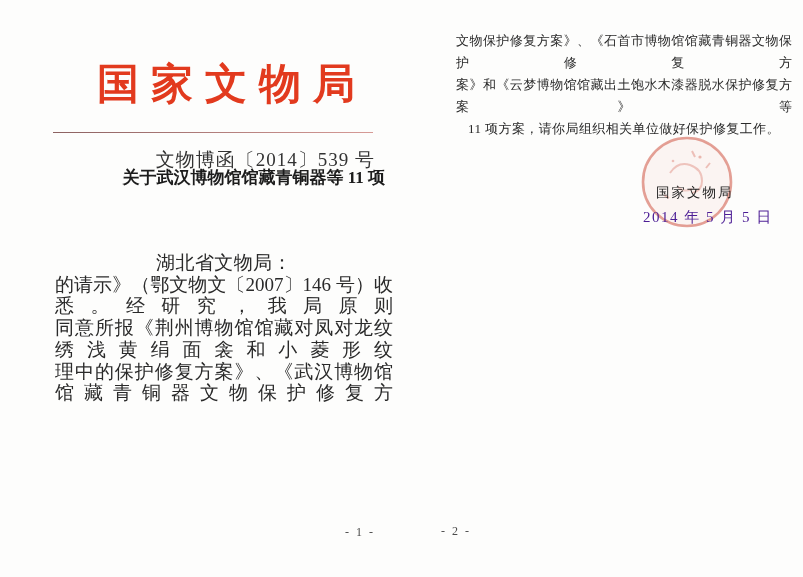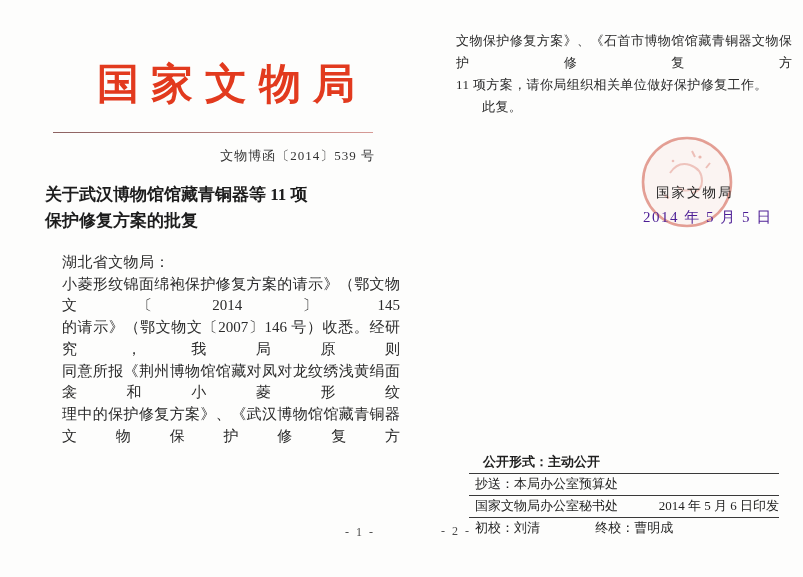"案》和《云梦博物馆馆藏出土饱水木漆器脱水保护修复方案》等" div.line { html: none -> <div>案》和《云梦博物馆馆藏出土饱水木漆器脱水保护修复方案》等</div> }
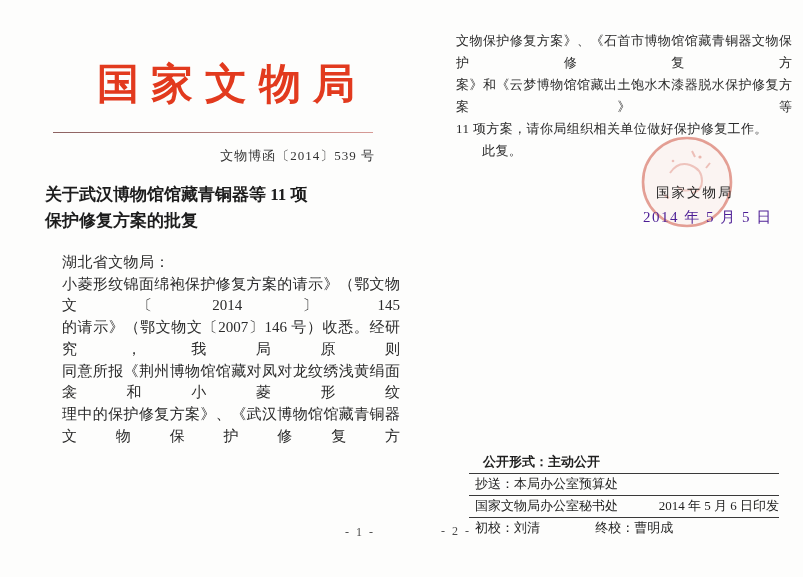"11 项方案，请你局组织相关单位做好保护修复工作。" .line { text-align: none -> center }
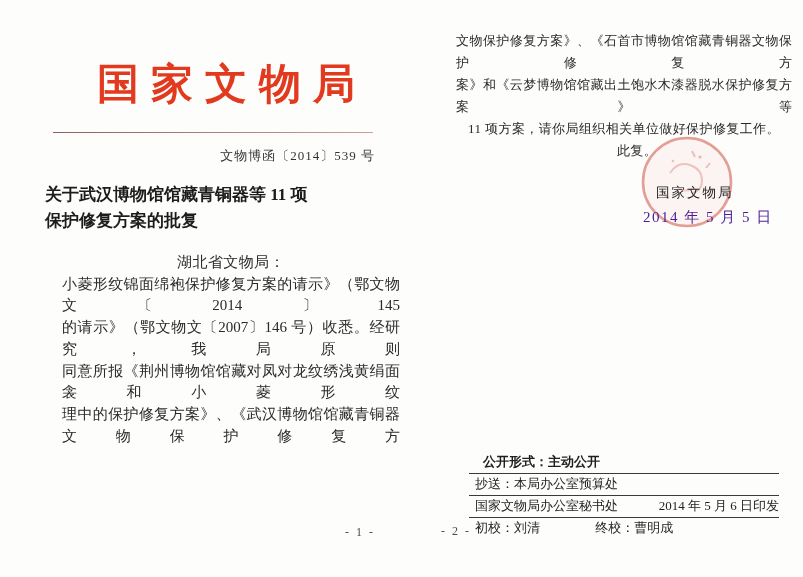"文物博函〔2014〕539 号" .doc-number { font-size: 13px -> 19px }
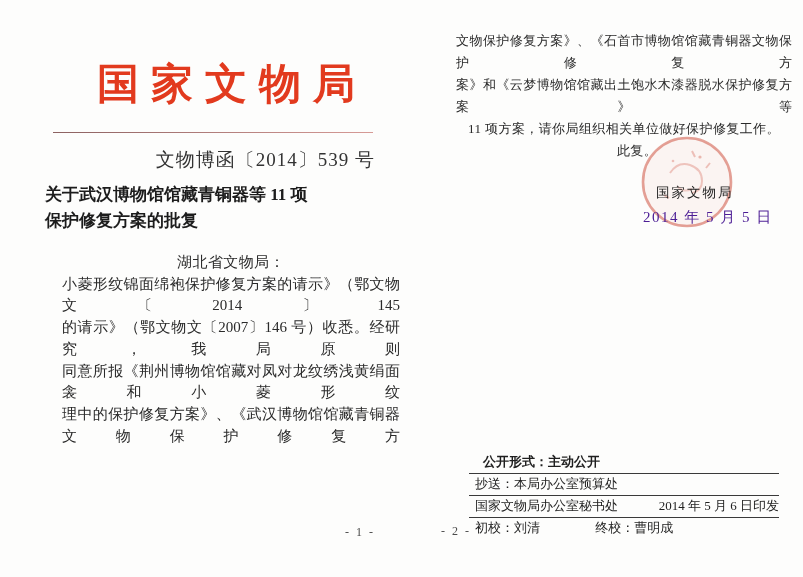"此复。" div.line { html: <div>此复。</div> -> none }
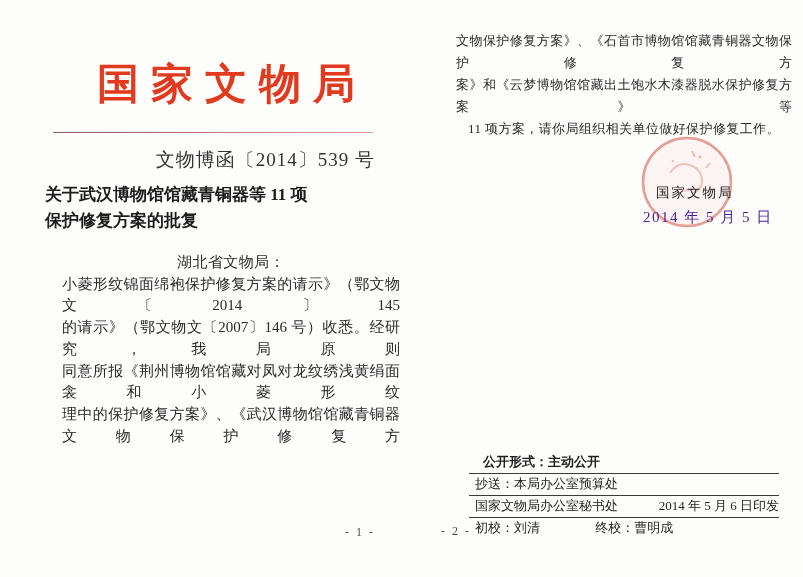"关于武汉博物馆馆藏青铜器等 11 项" .doc-title { text-align: left -> right; top: 182px -> 165px }
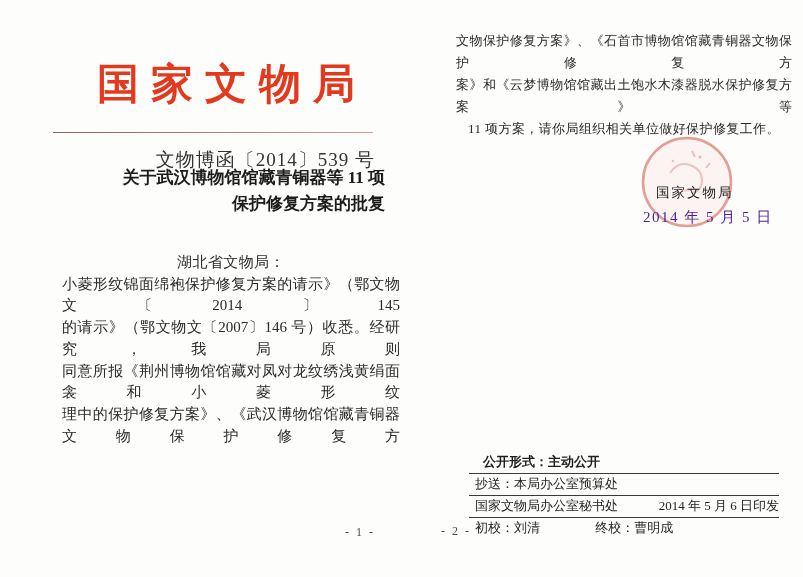"保护修复方案的批复" div { html: <div>保护修复方案的批复</div> -> none }
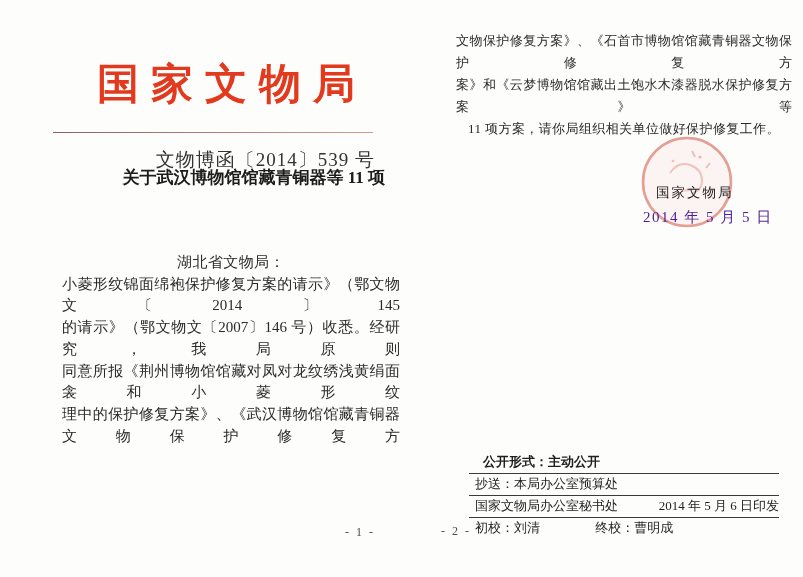"湖北省文物局：" .body1 { font-size: 15px -> 19px; left: 62px -> 55px }
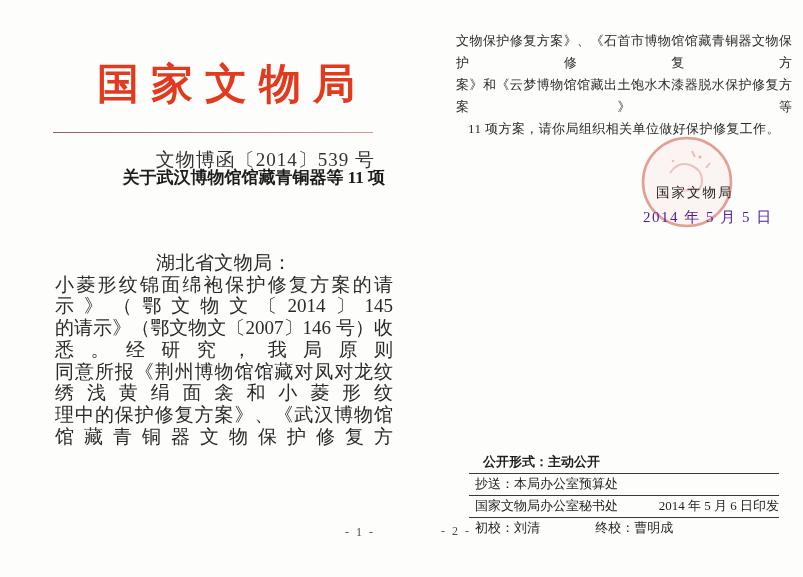"小菱形纹锦面绵袍保护修复方案的请示》（鄂文物文〔2014〕145" div.line { html: <div>小菱形纹锦面绵袍保护修复方案的请示》（鄂文物文〔2014〕145</div> -> none }
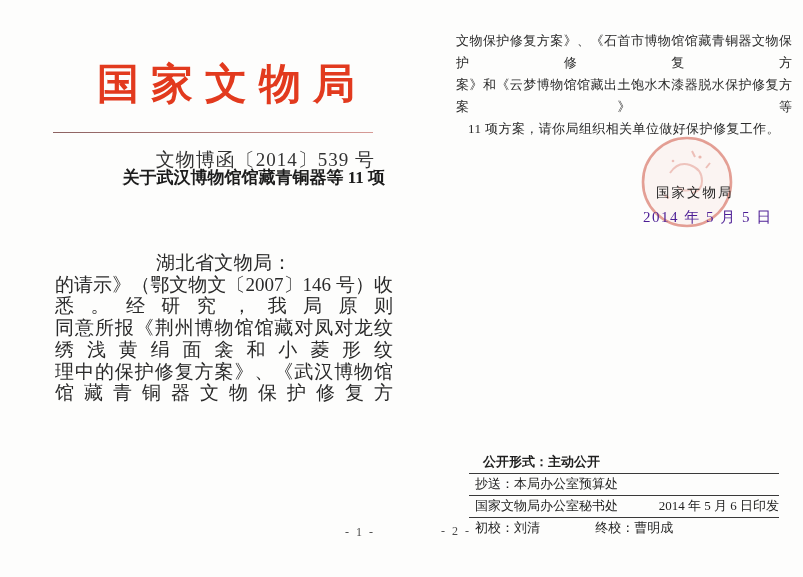"公开形式：主动公开" div.abs { html: <div> <div> <span>公开形式：</span><span>主动公开</span> </div> <div> <span>抄送：</span><span>本局办公室预算处</span> </div> <div> <span>国家文物局办公室秘书处</span> <span>2014 年 5 月 6 日印发</span> </div> <div> <span>初校：</span><span>刘清</span> <span>终校：</span><span>曹明成</span> </div> </div> -> none }
